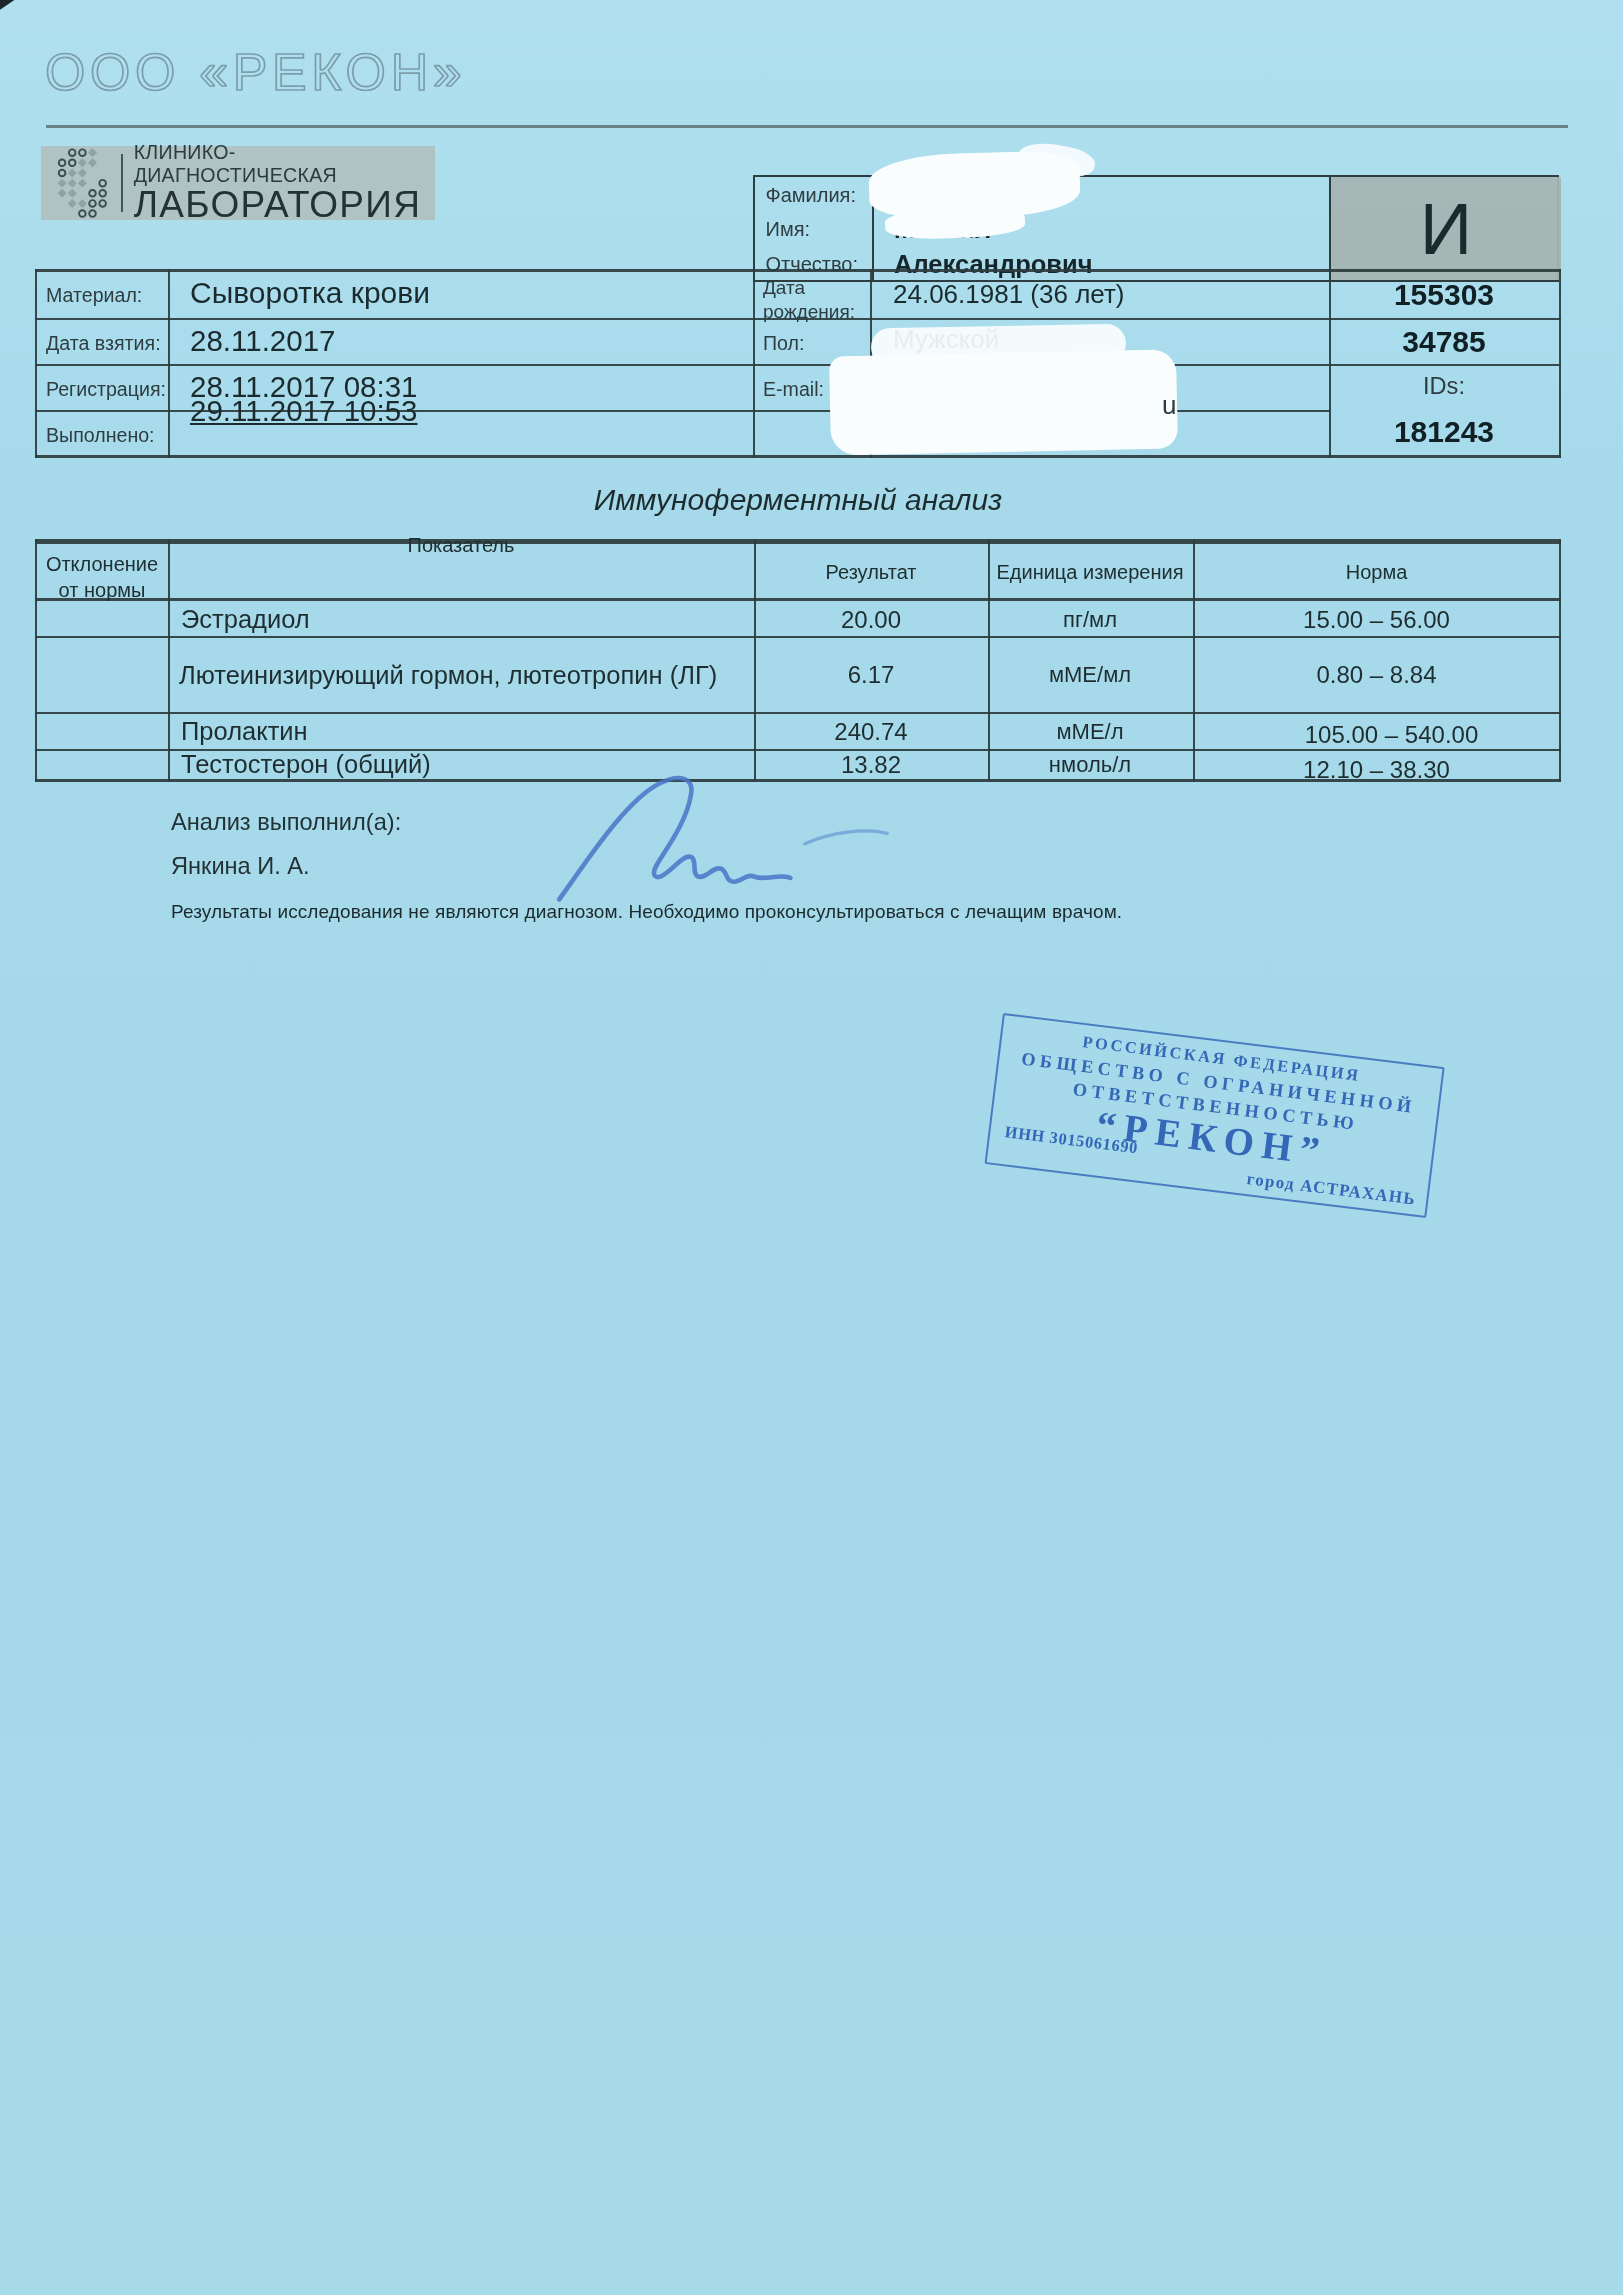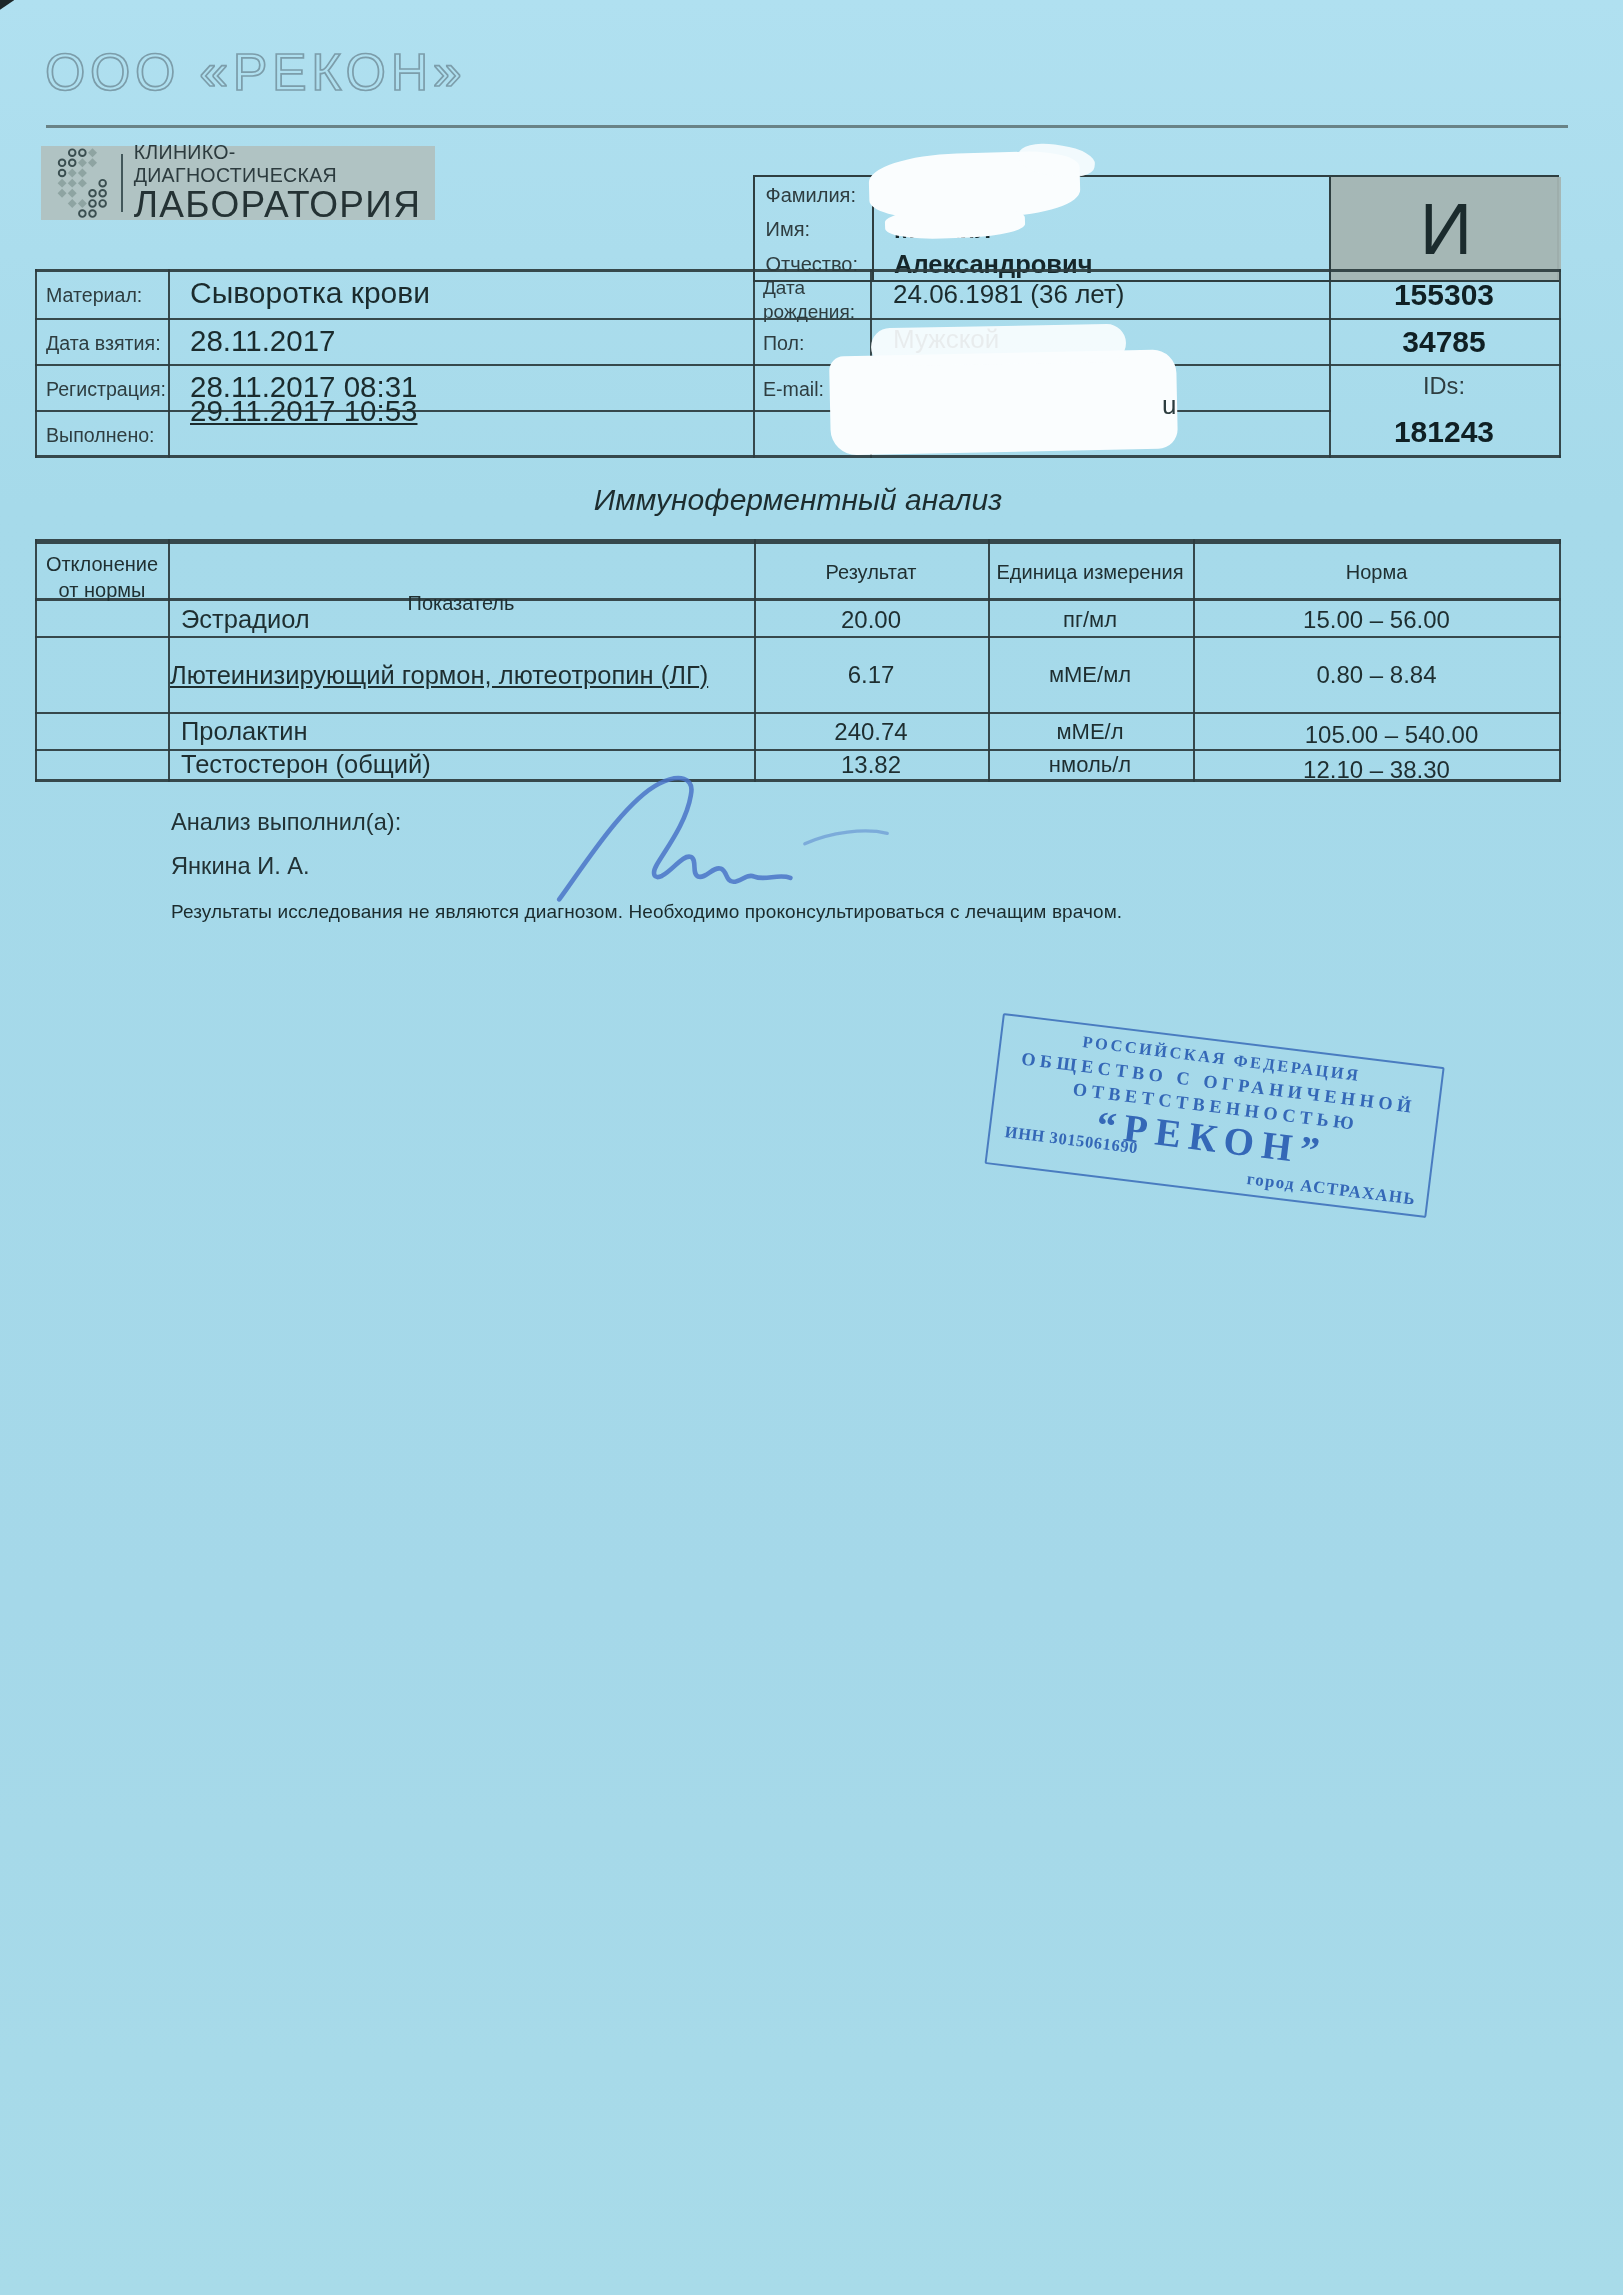"Показатель" div.th { top: 590px -> 532px }
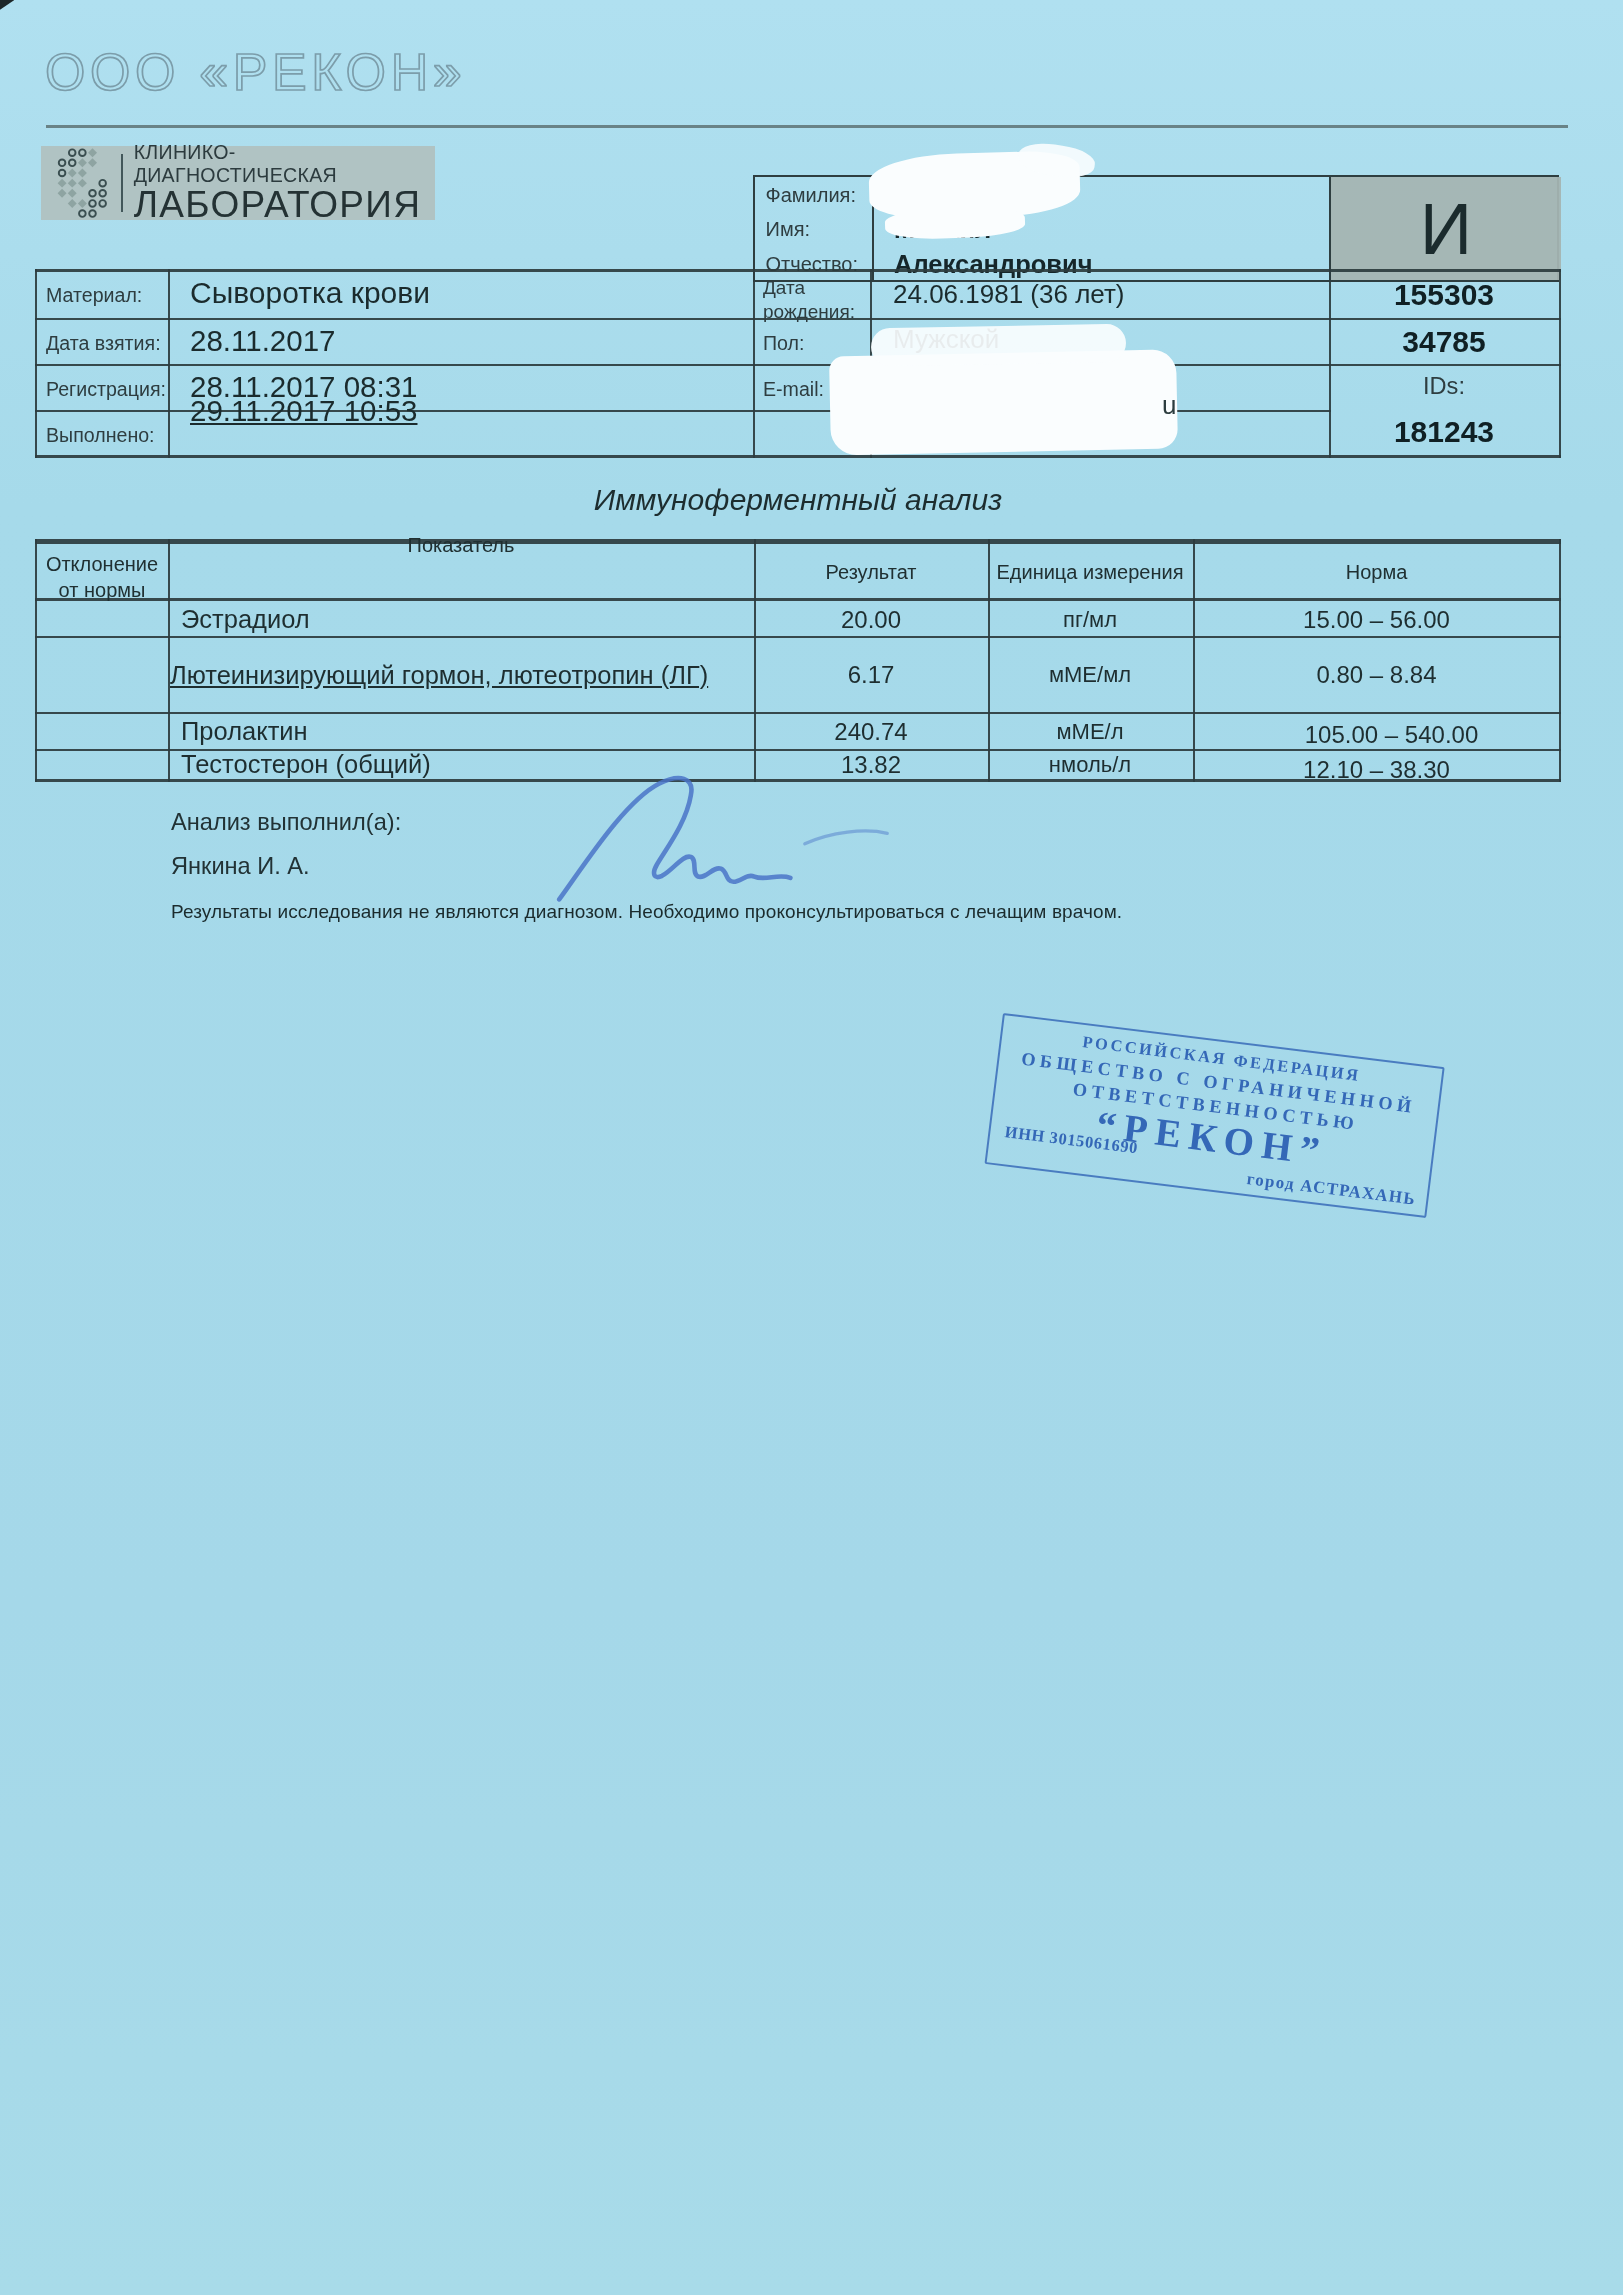"Лютеинизирующий гормон, лютеотропин (ЛГ)" div.cell { left: 170px -> 179px; text-decoration: underline -> none }
